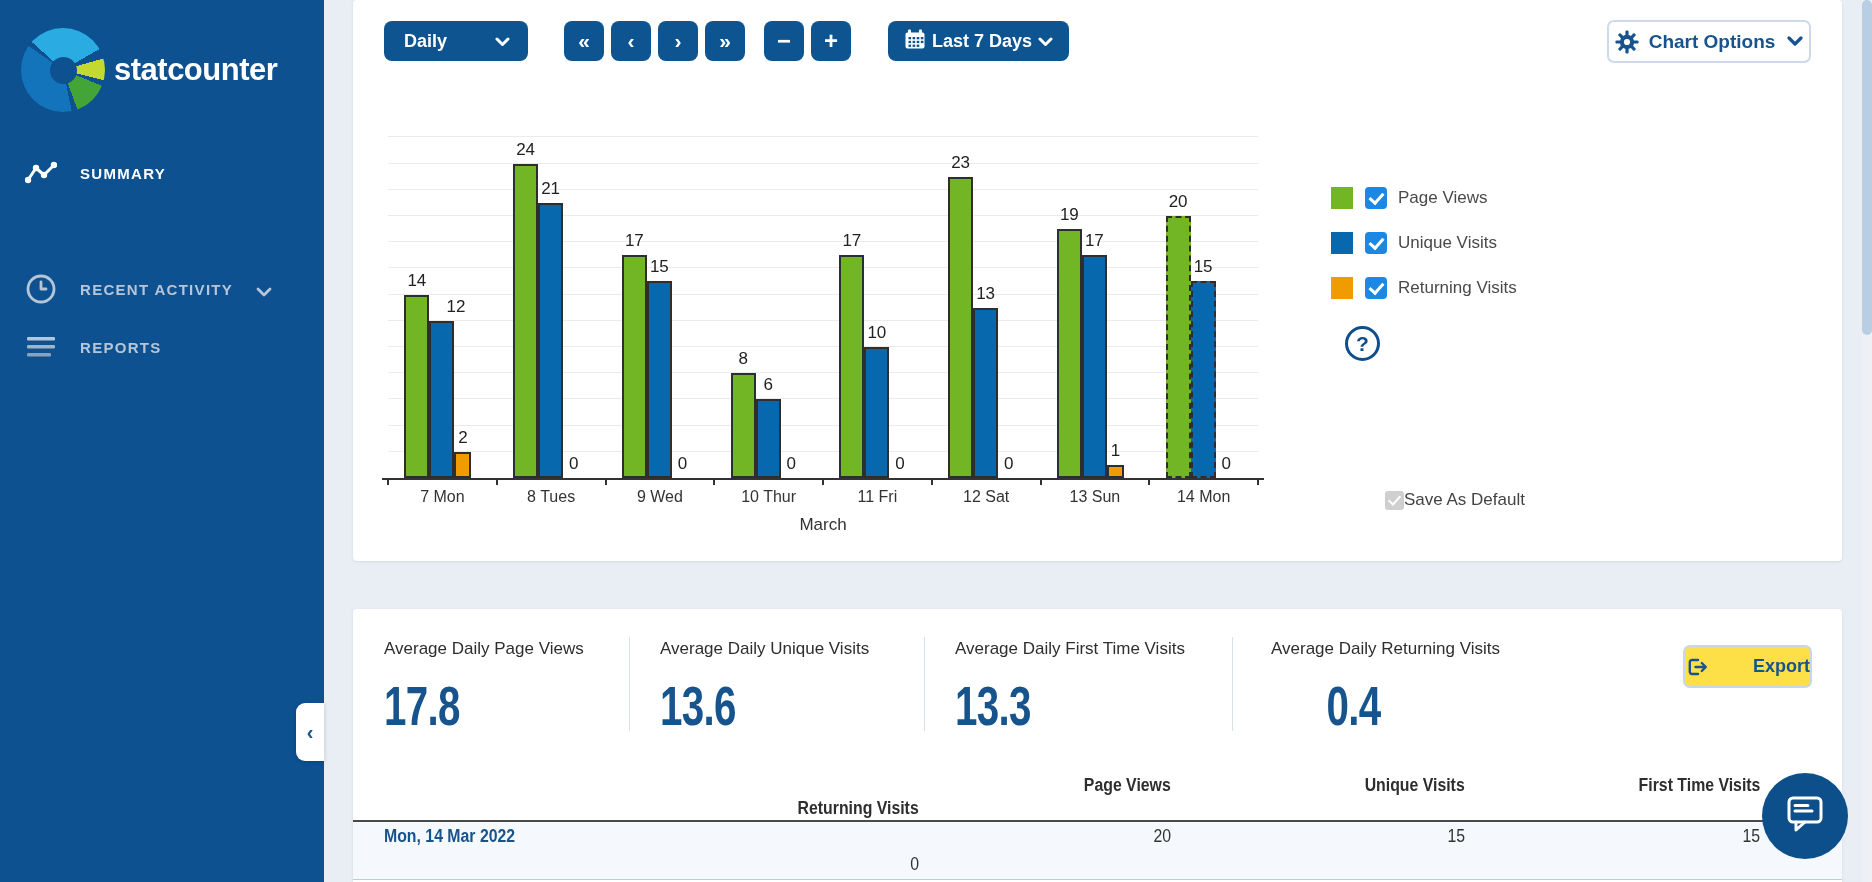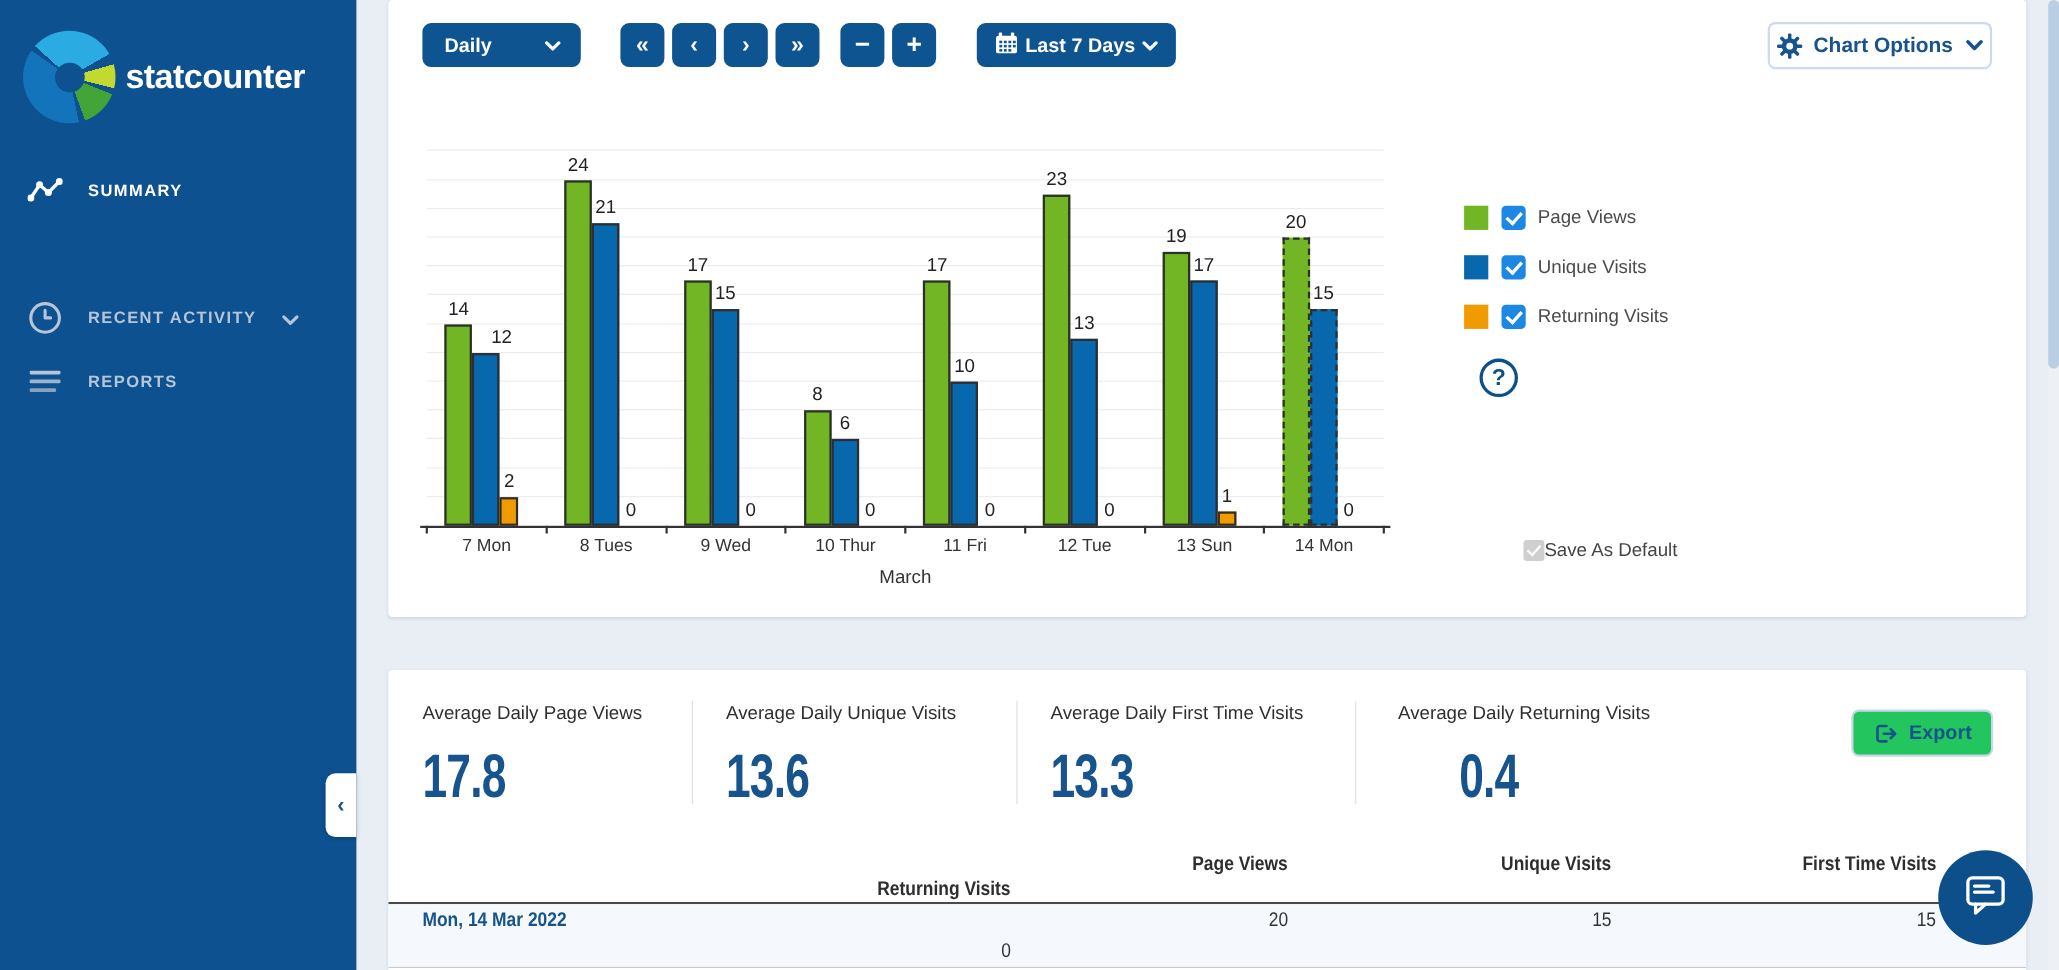"12 Tue" div.x-label { text: Tue -> Sat }
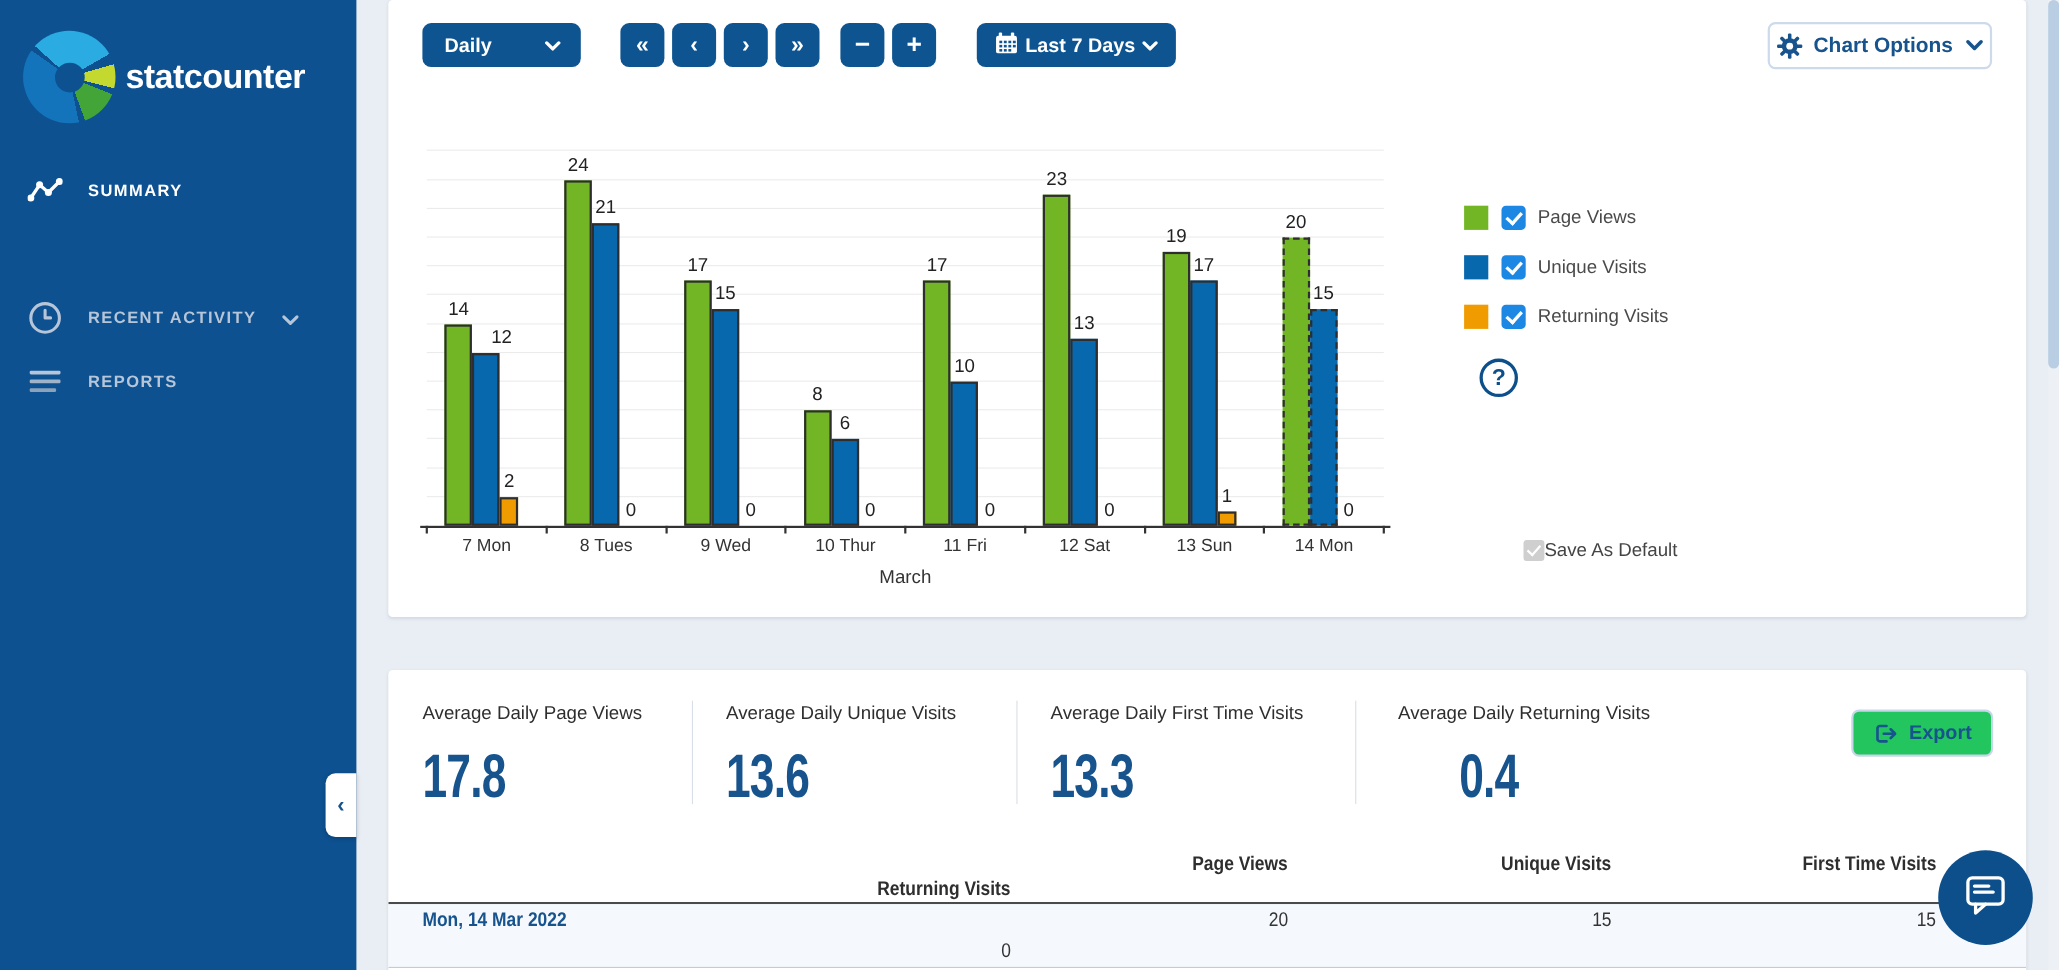"Export" .export-btn { background: #22c55e -> #fde047; justify-content: center -> space-between }
